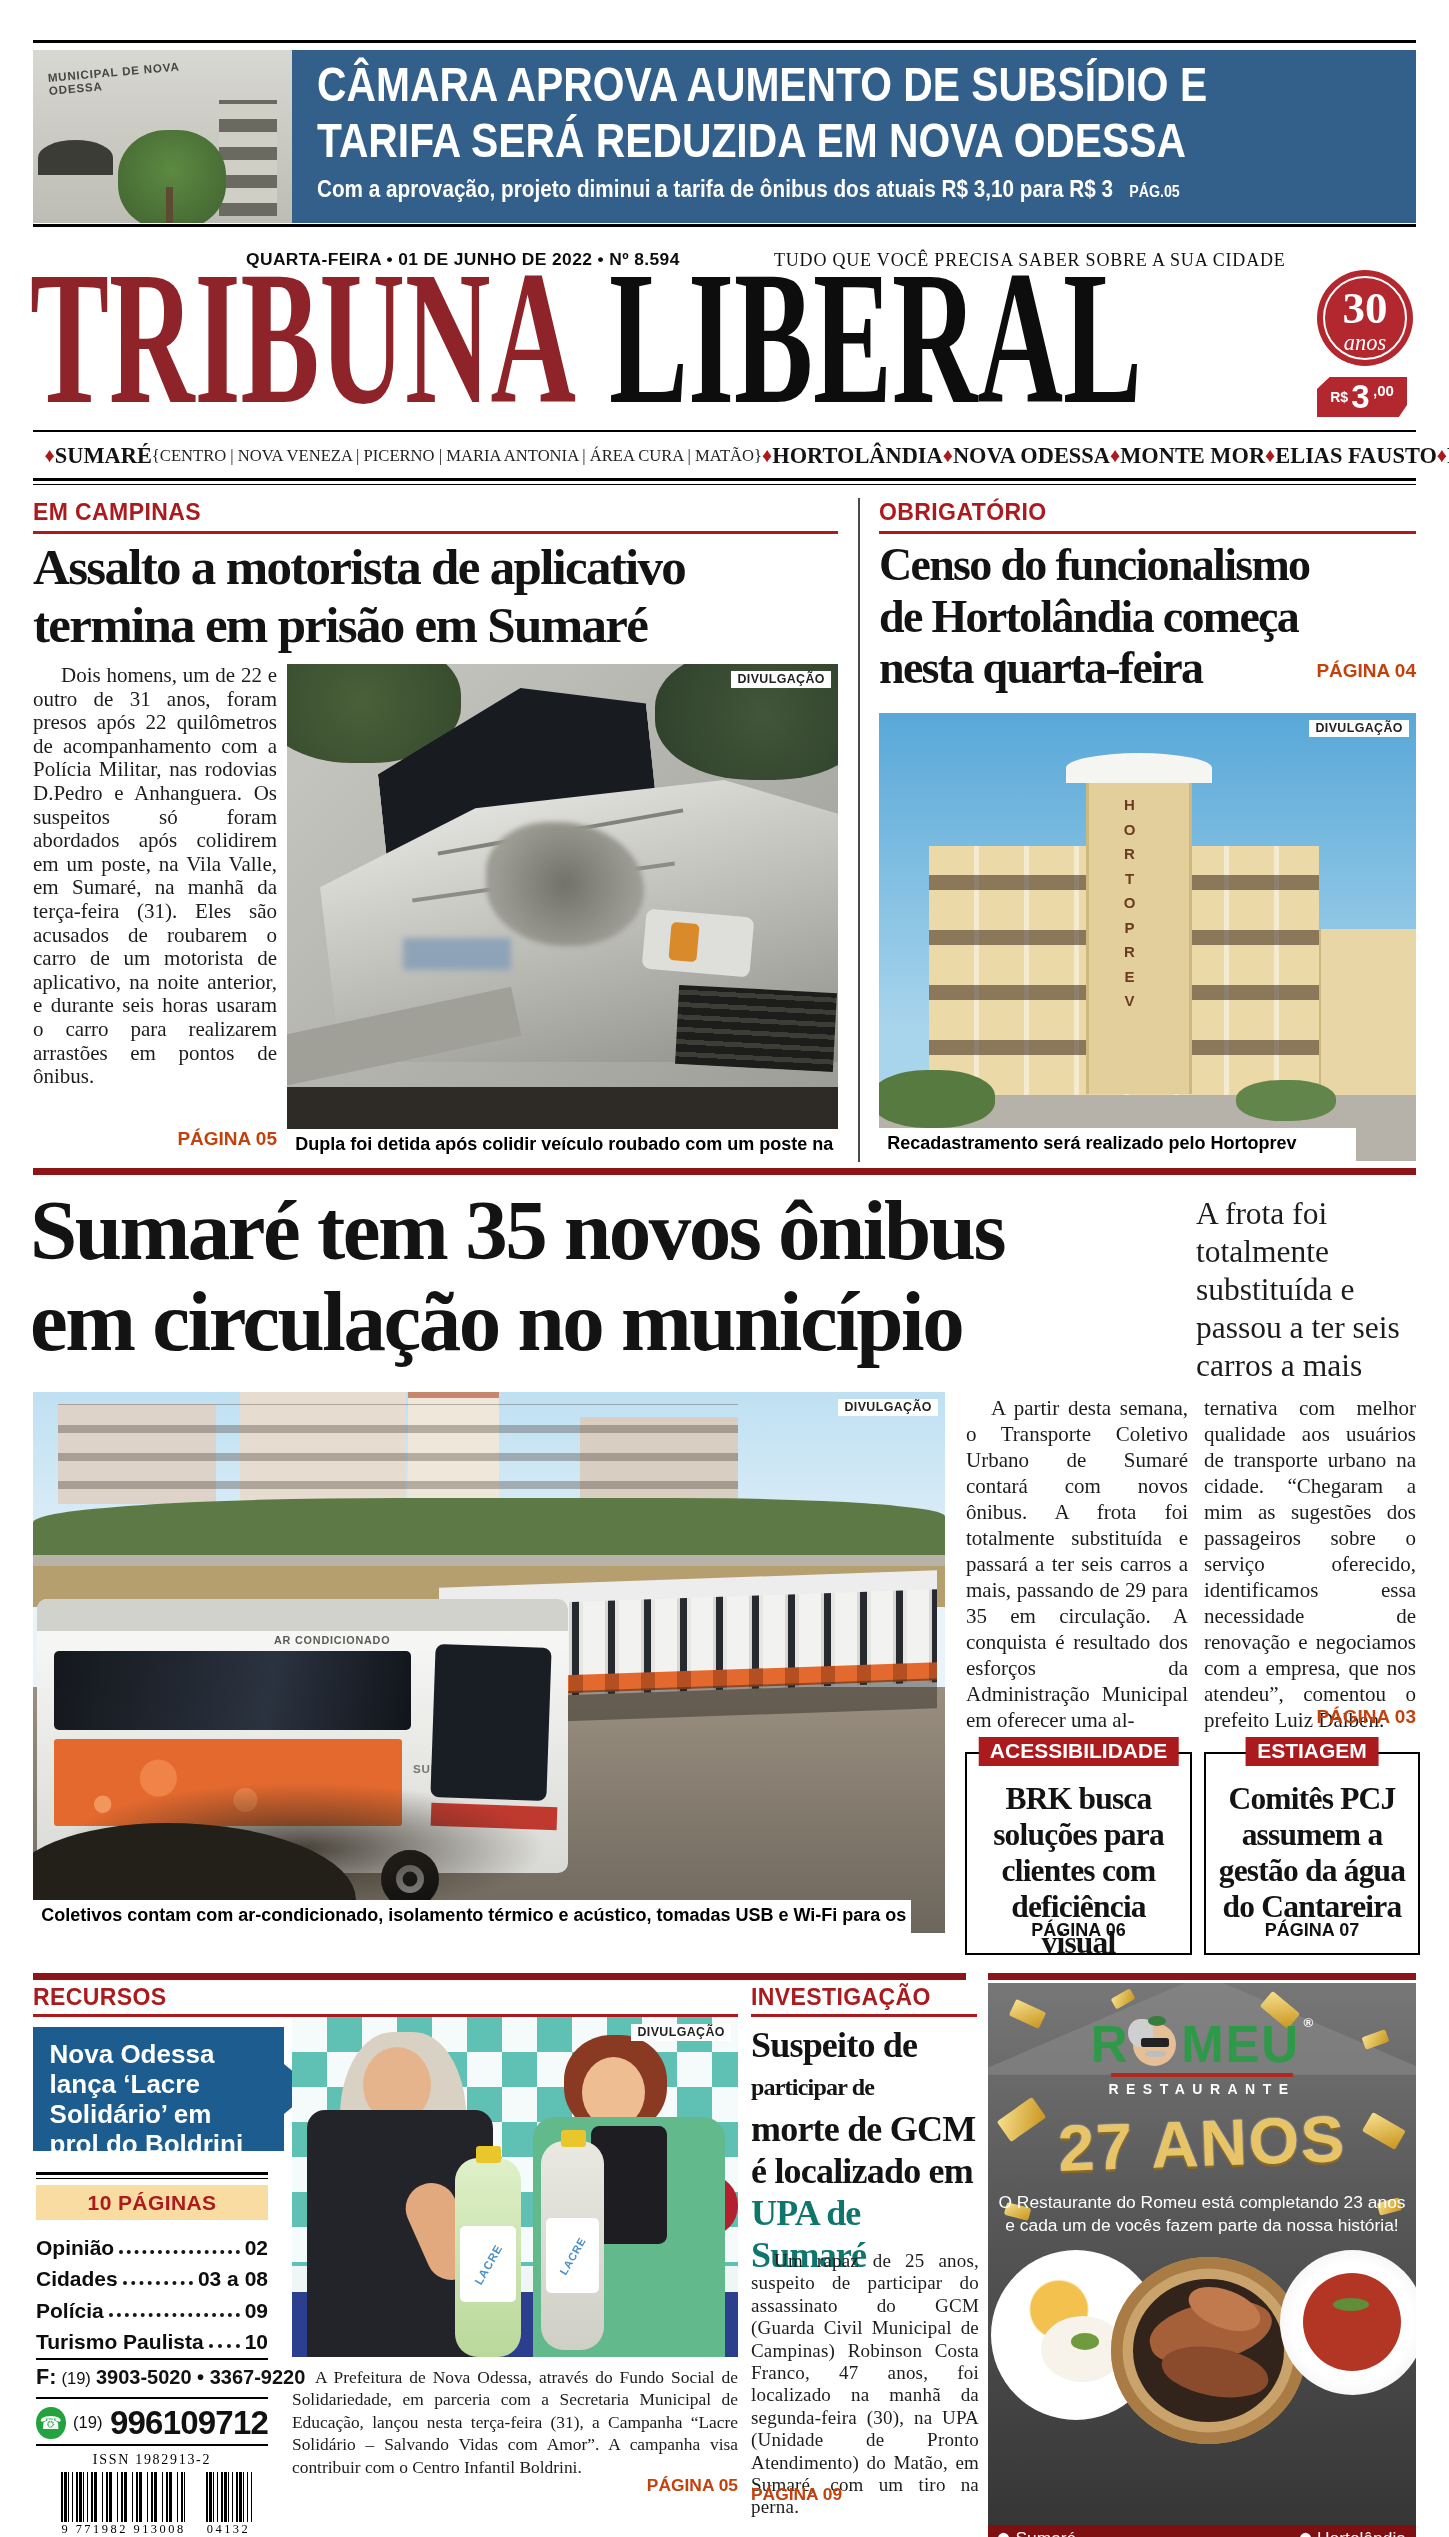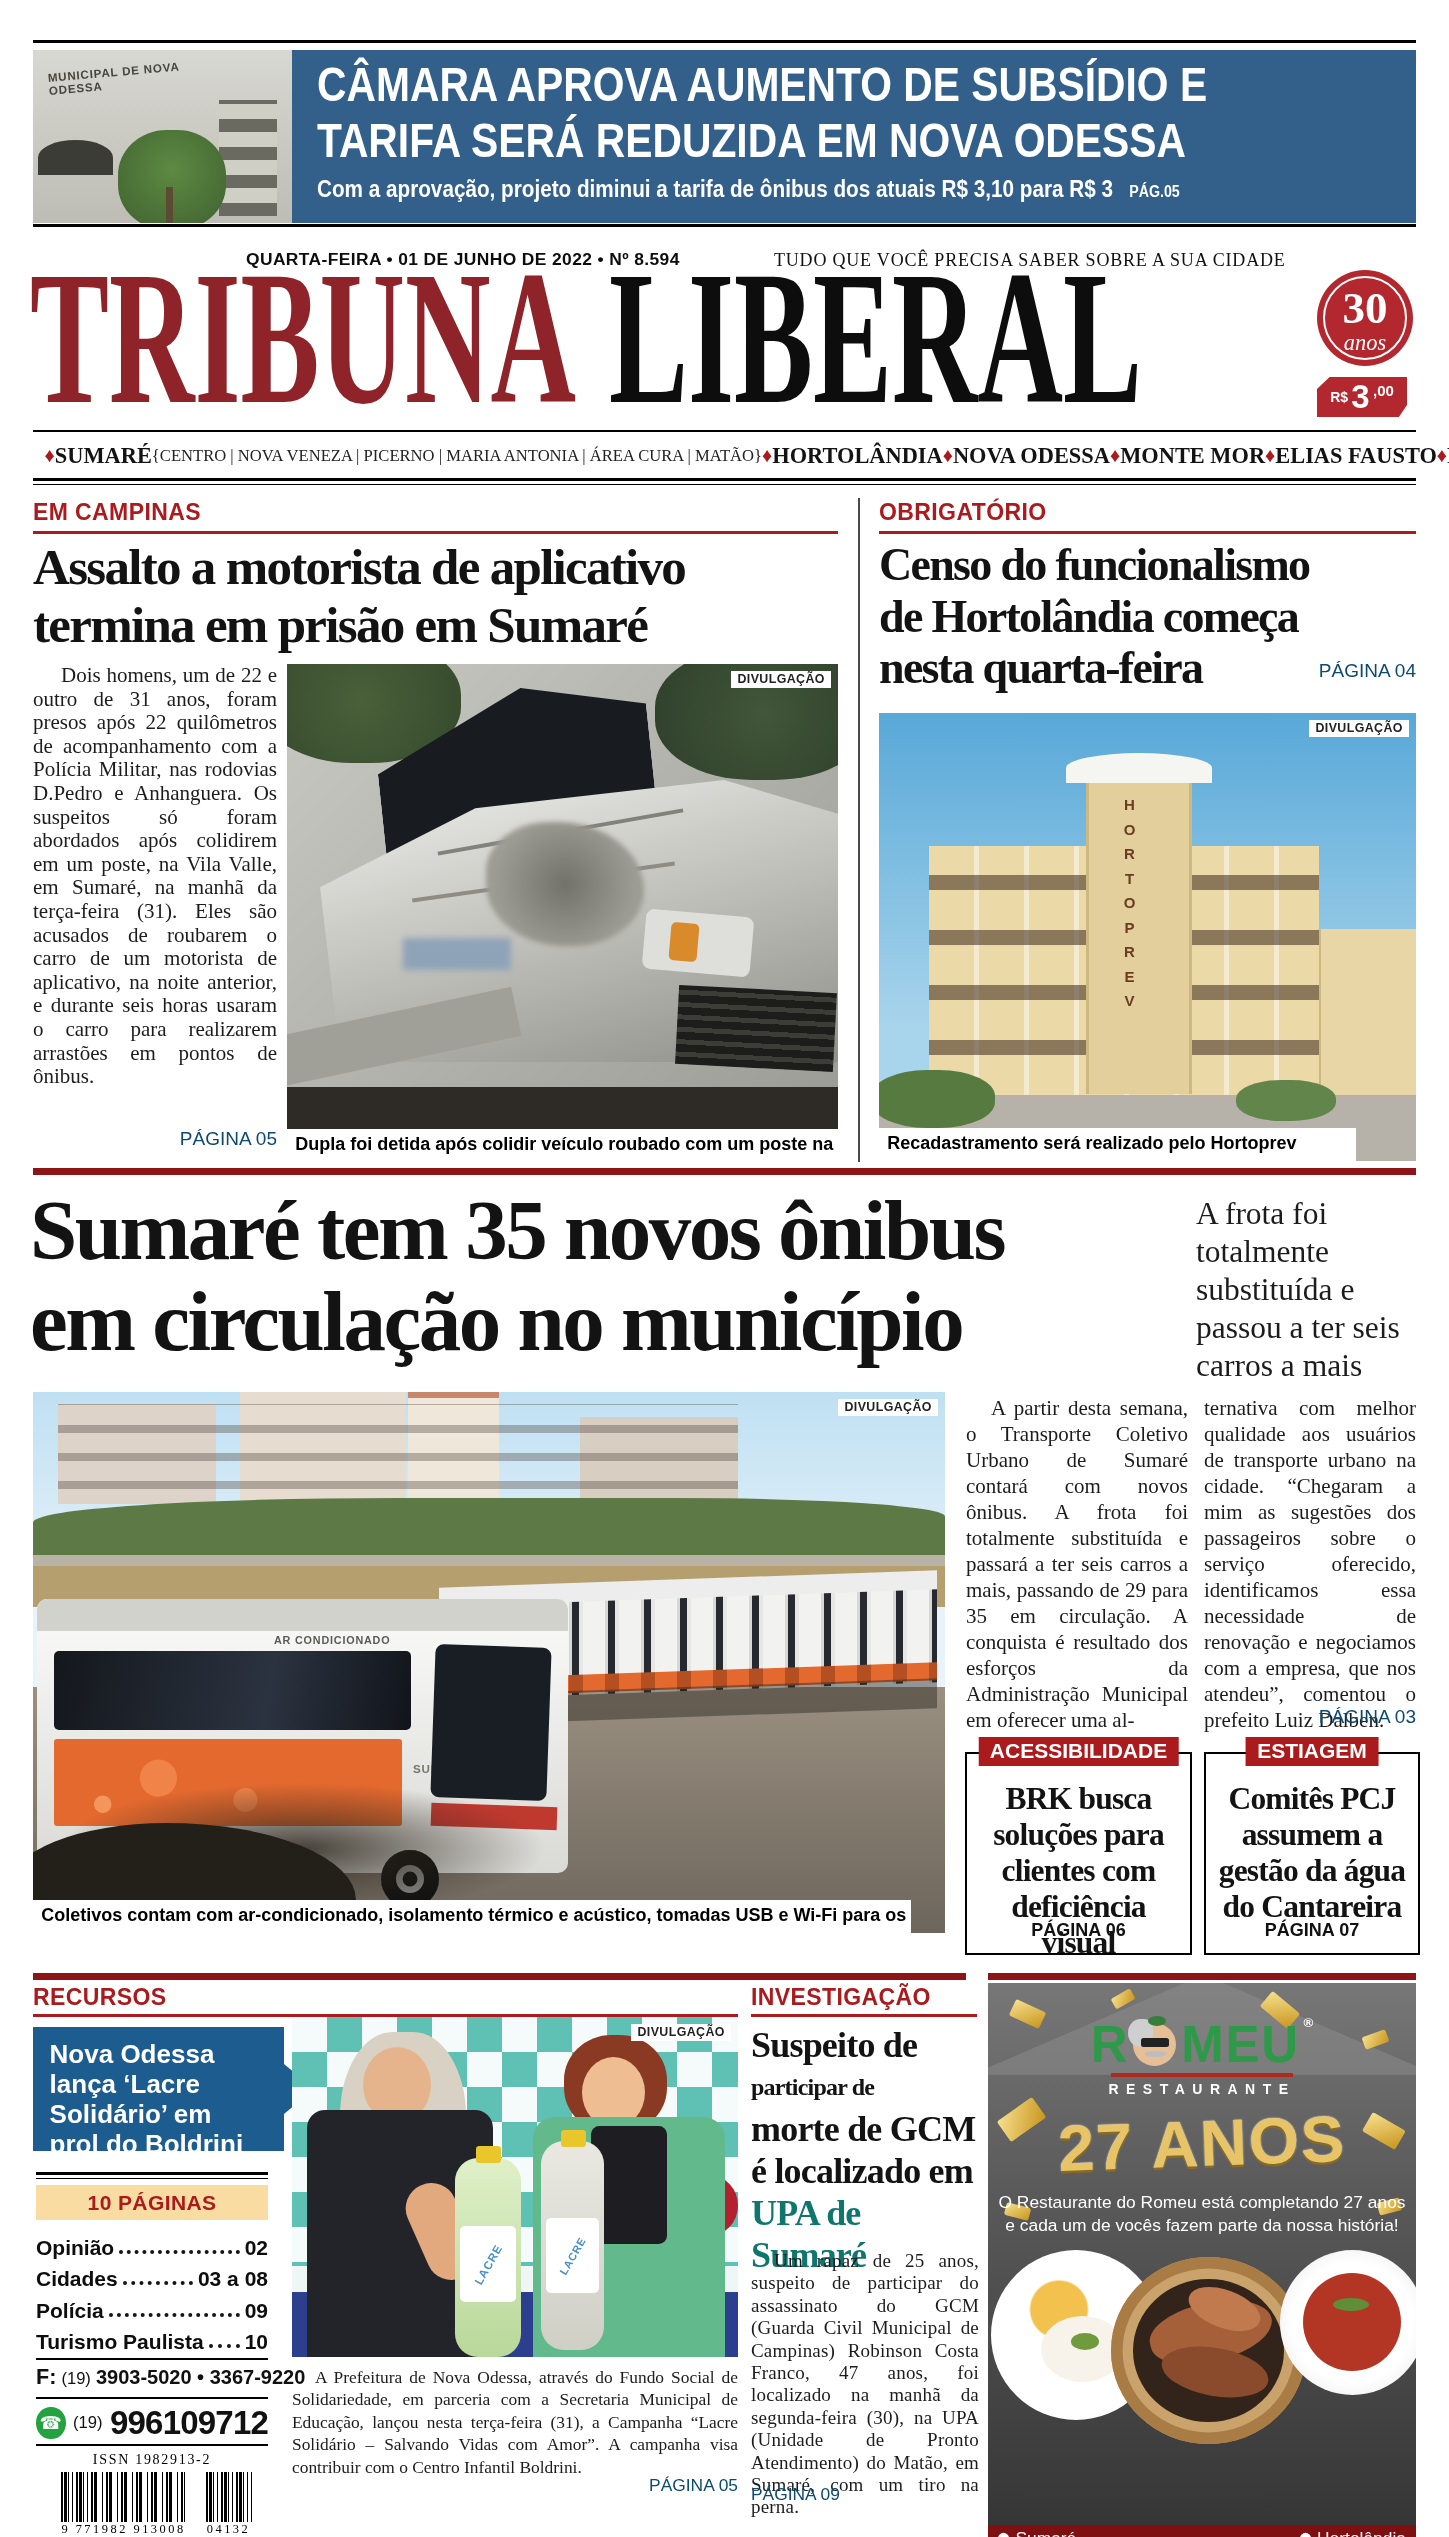"PÁGINA 04" .pgref { color: #0c4a6e -> #c2410c; font-weight: 400 -> 700 }
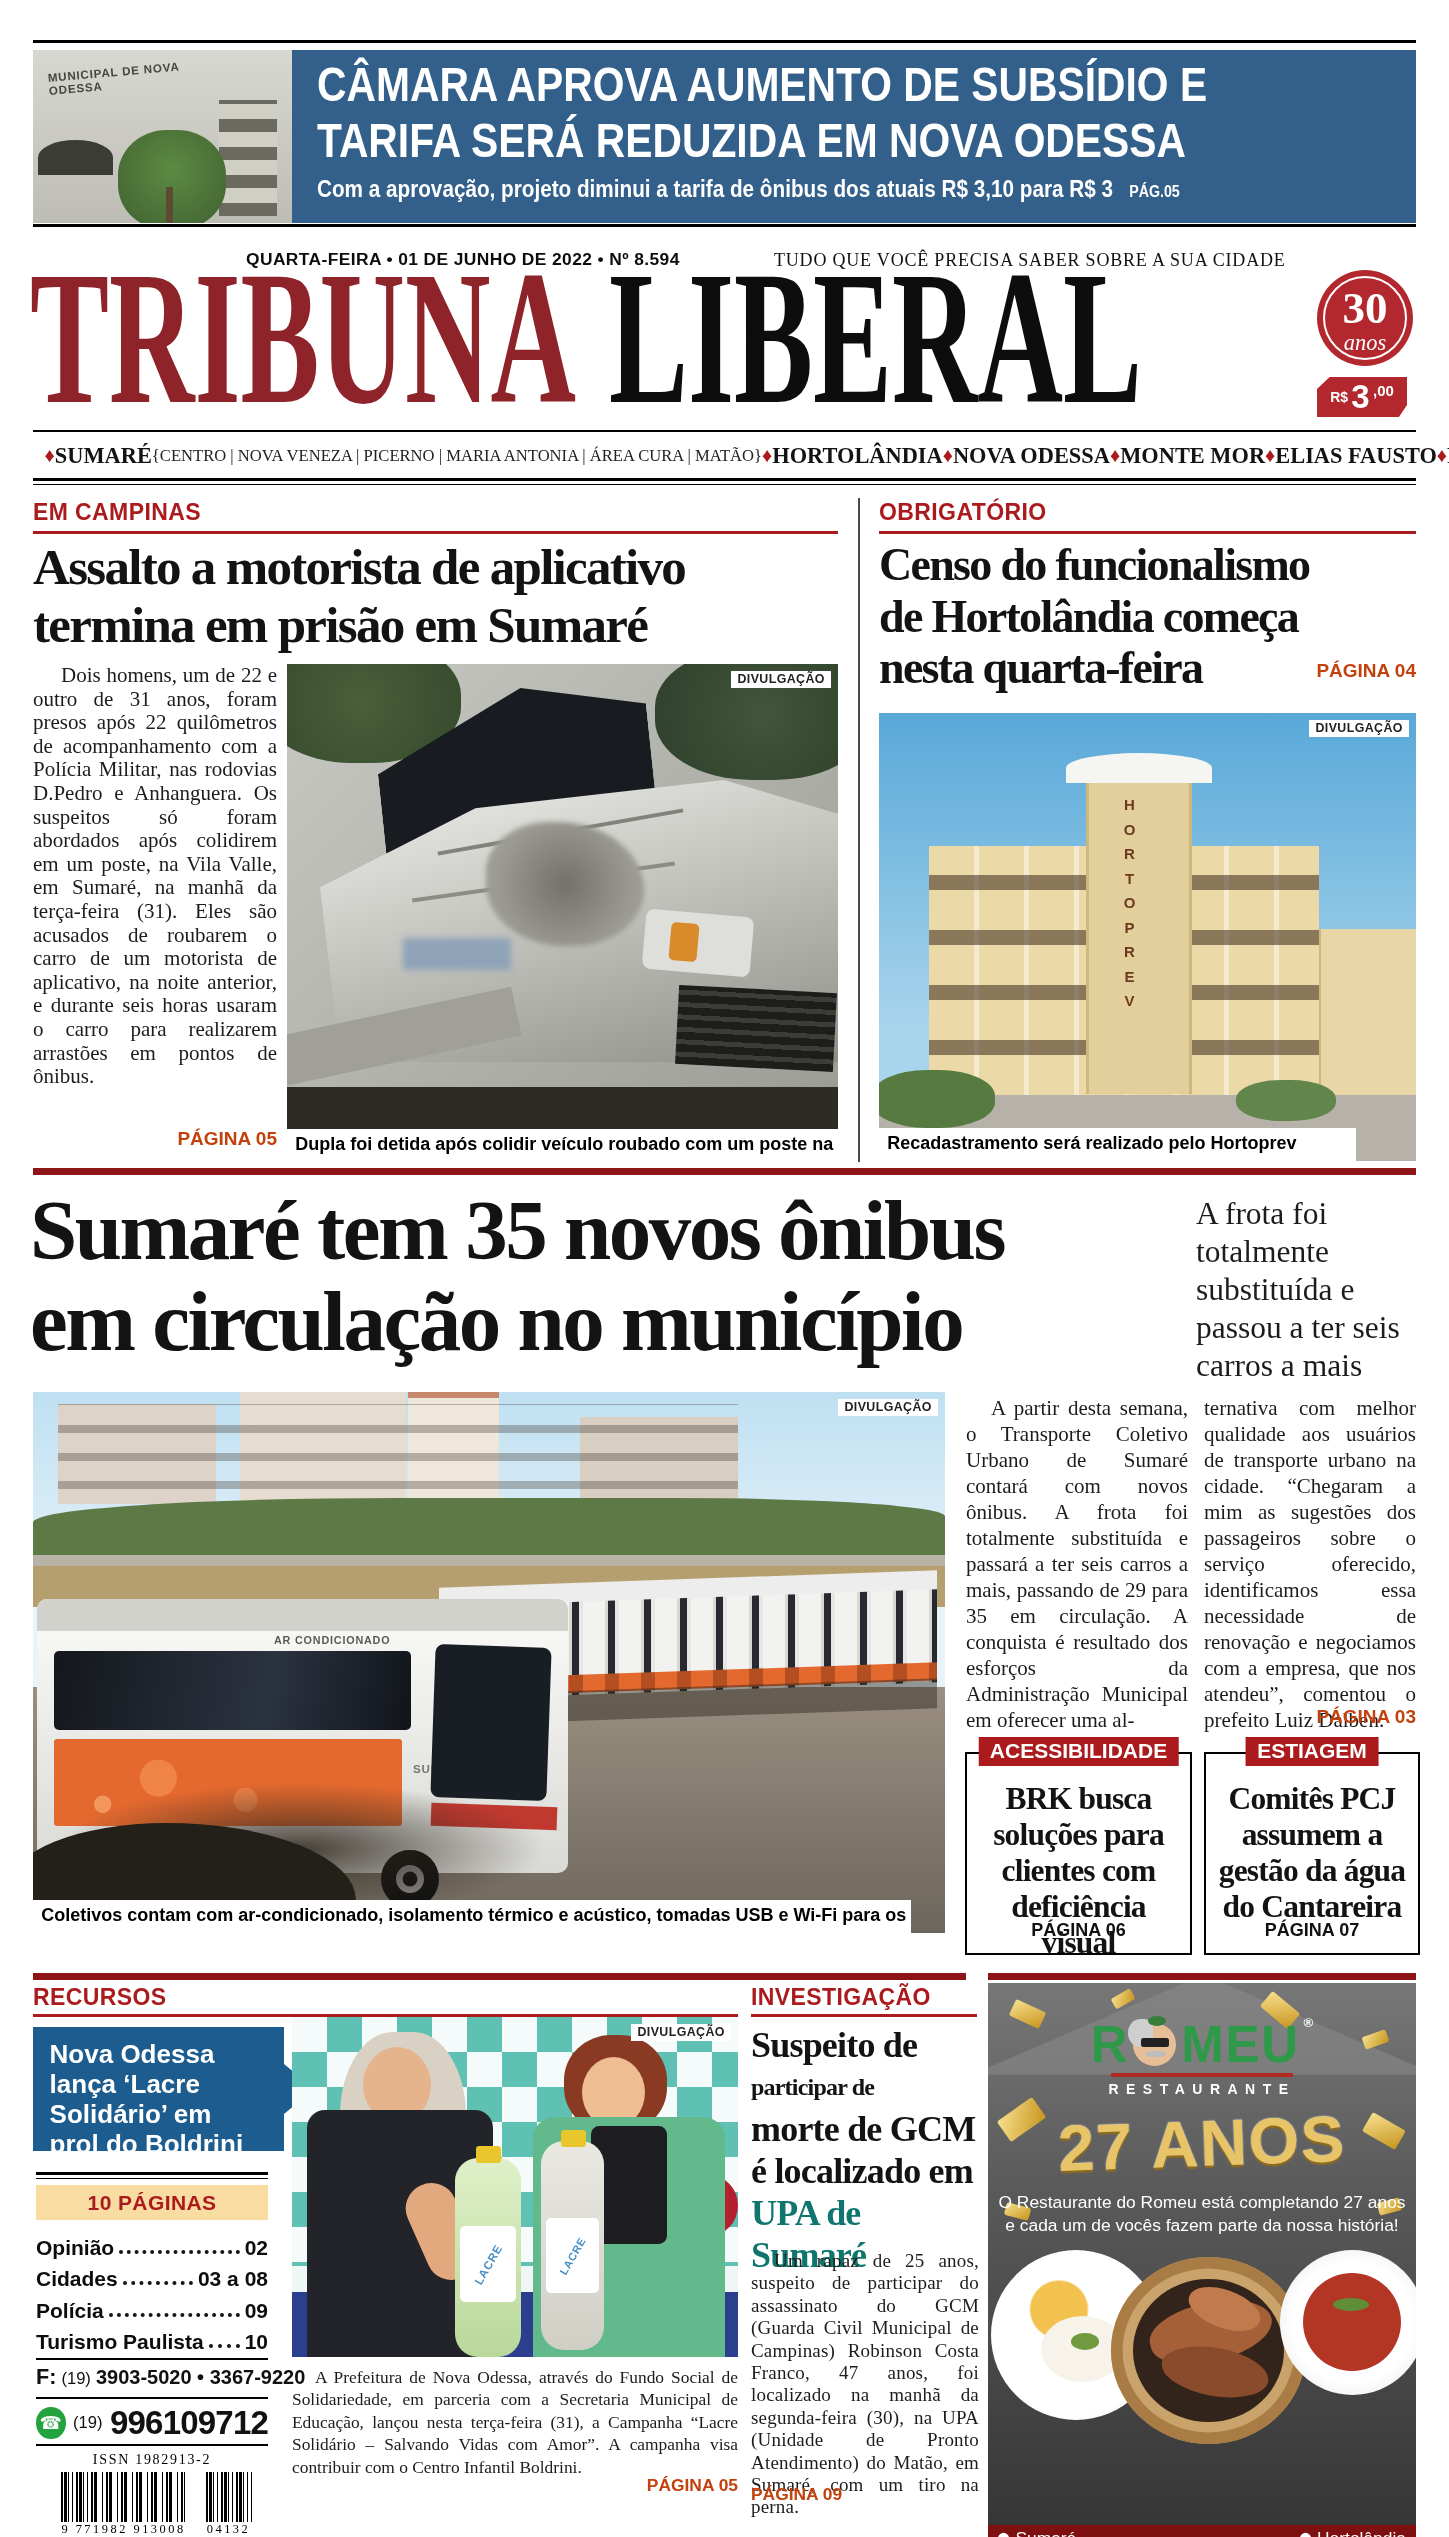"O Restaurante do Romeu está" div.abs { text: 27 -> 23 }
